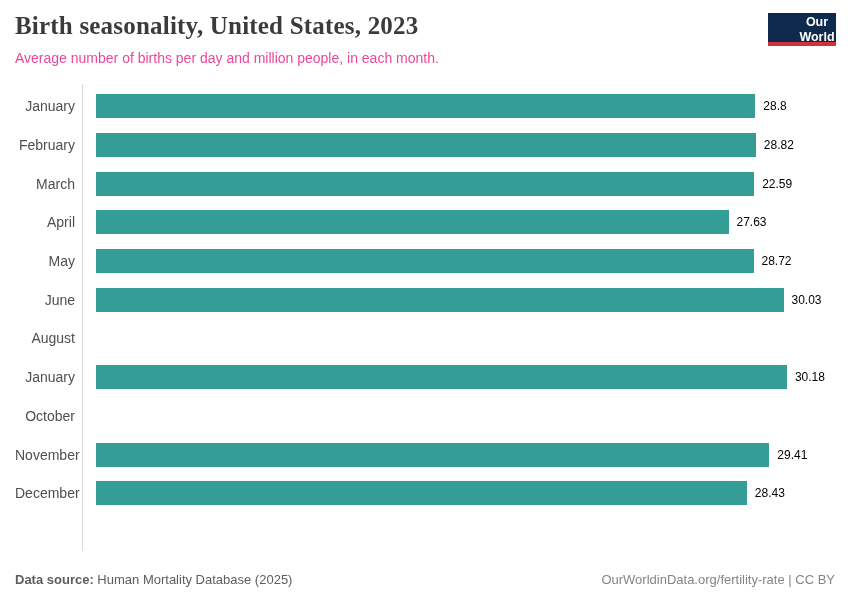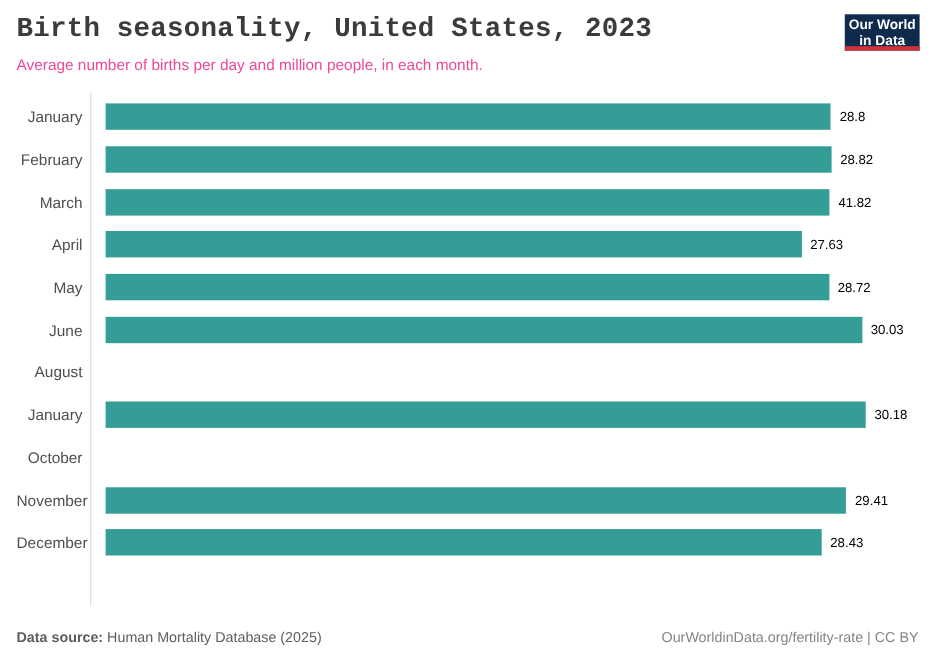"Birth seasonality, United States, 2023" .chart-title { font-family: Liberation Mono, monospace -> Liberation Serif, serif }
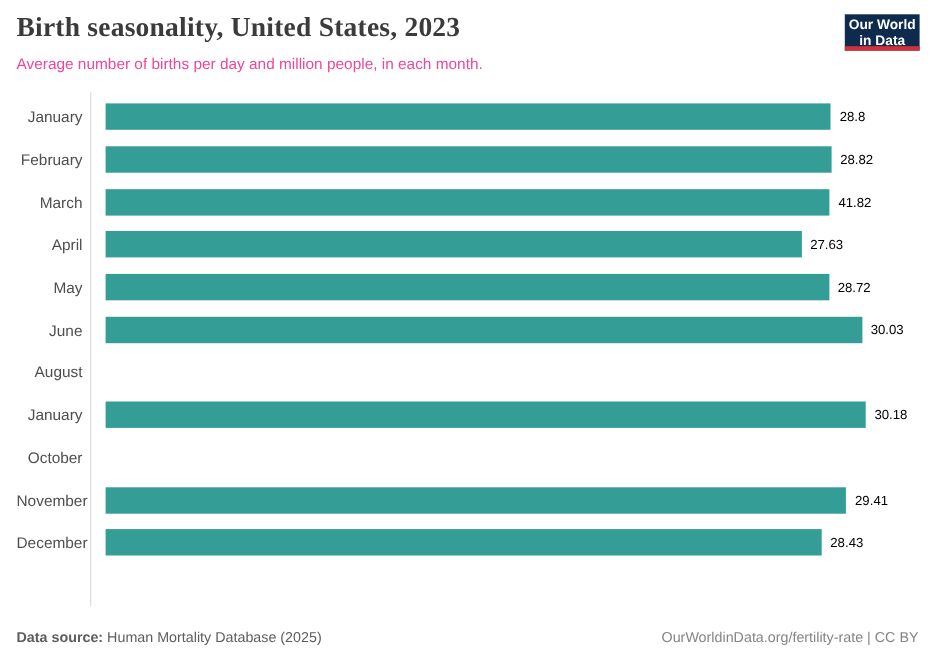"Our World" .owid-logo span { padding-left: none -> 30px }
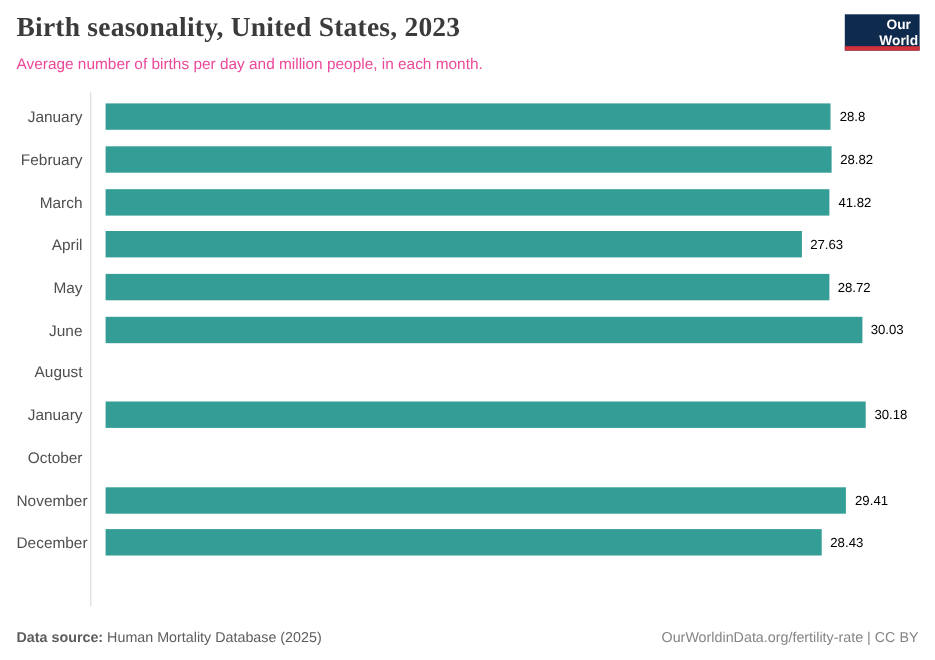"41.82" div.val { text: 41.82 -> 22.59 }
